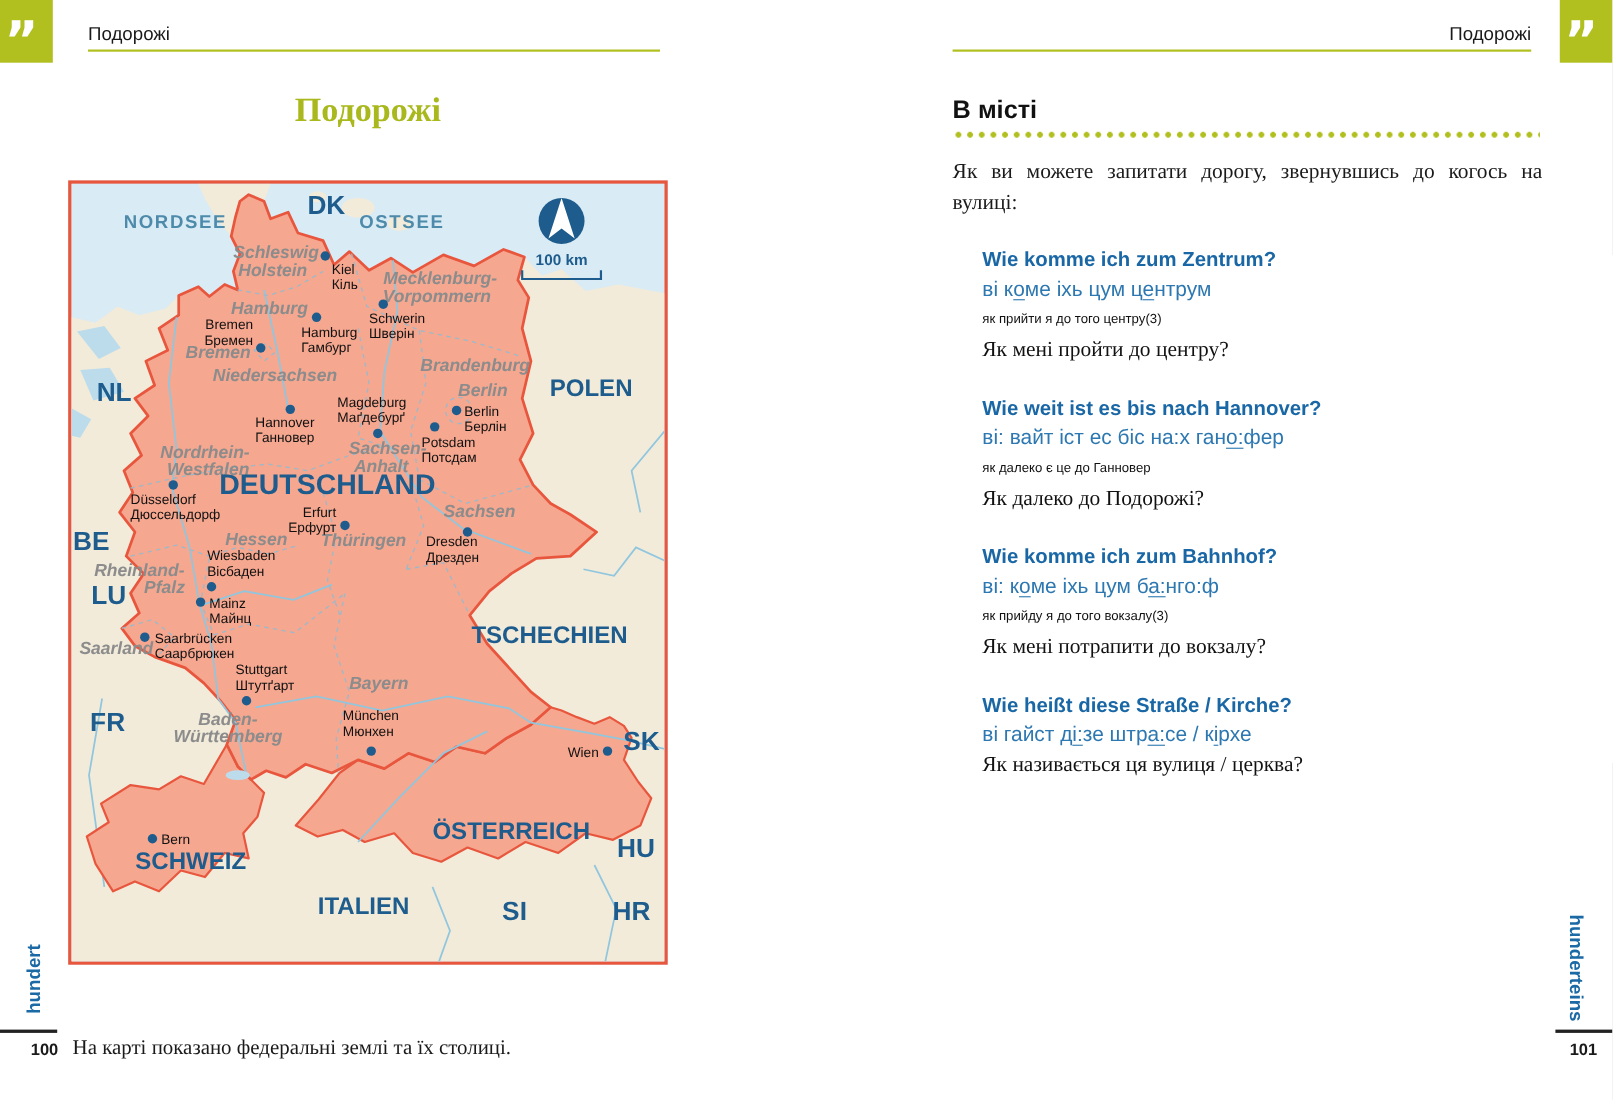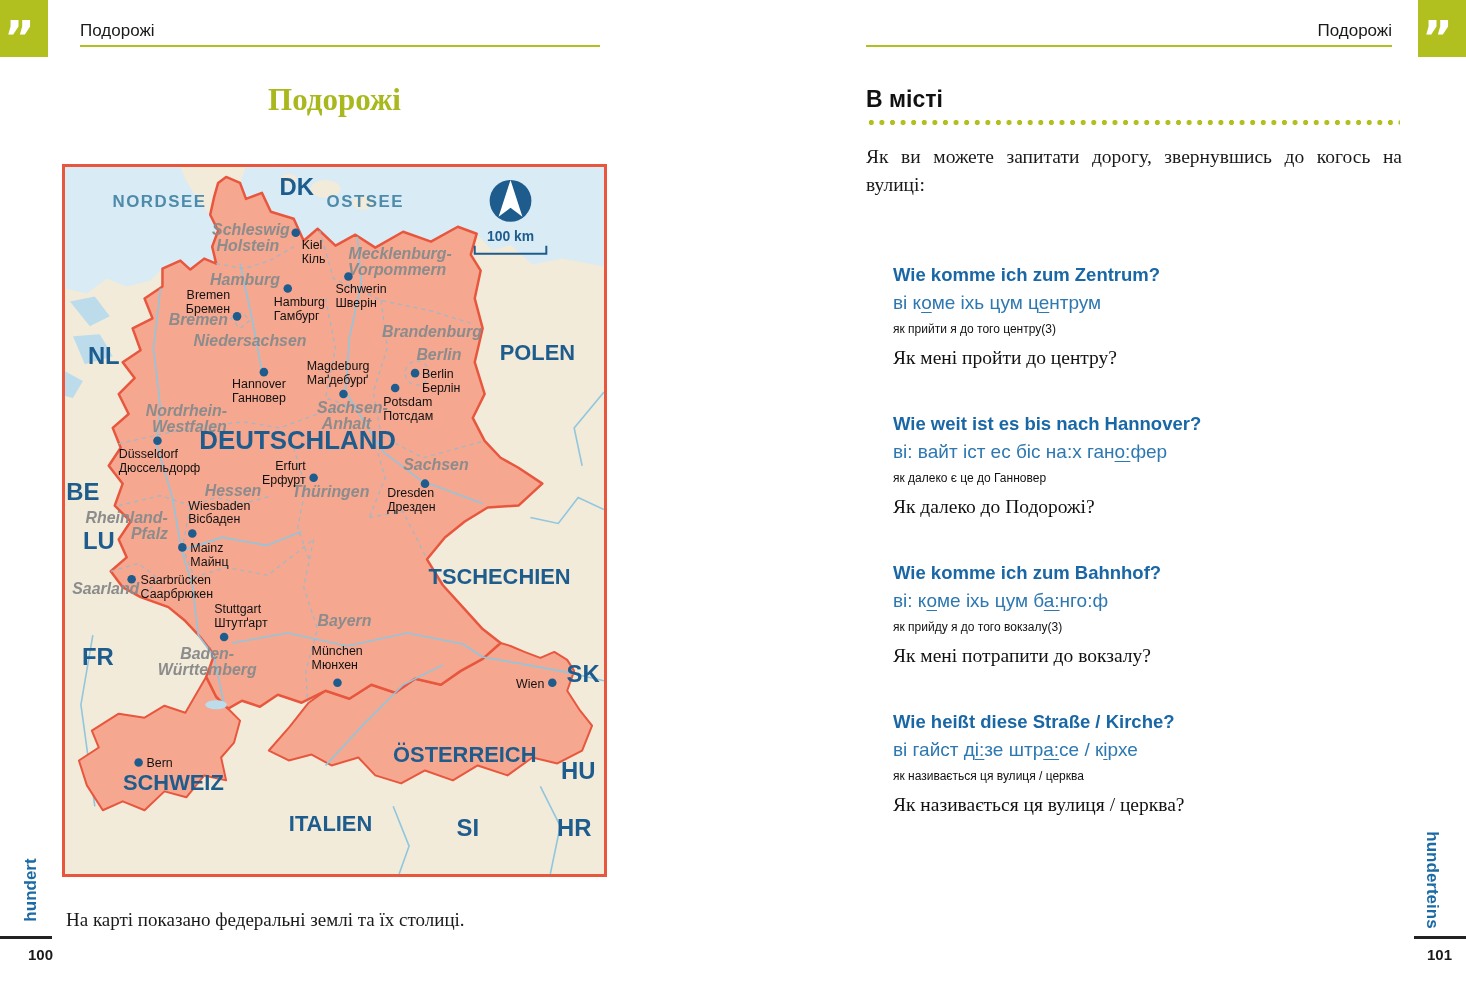"Wie komme ich zum Zentrum?" .block { margin-top: 39px -> none }
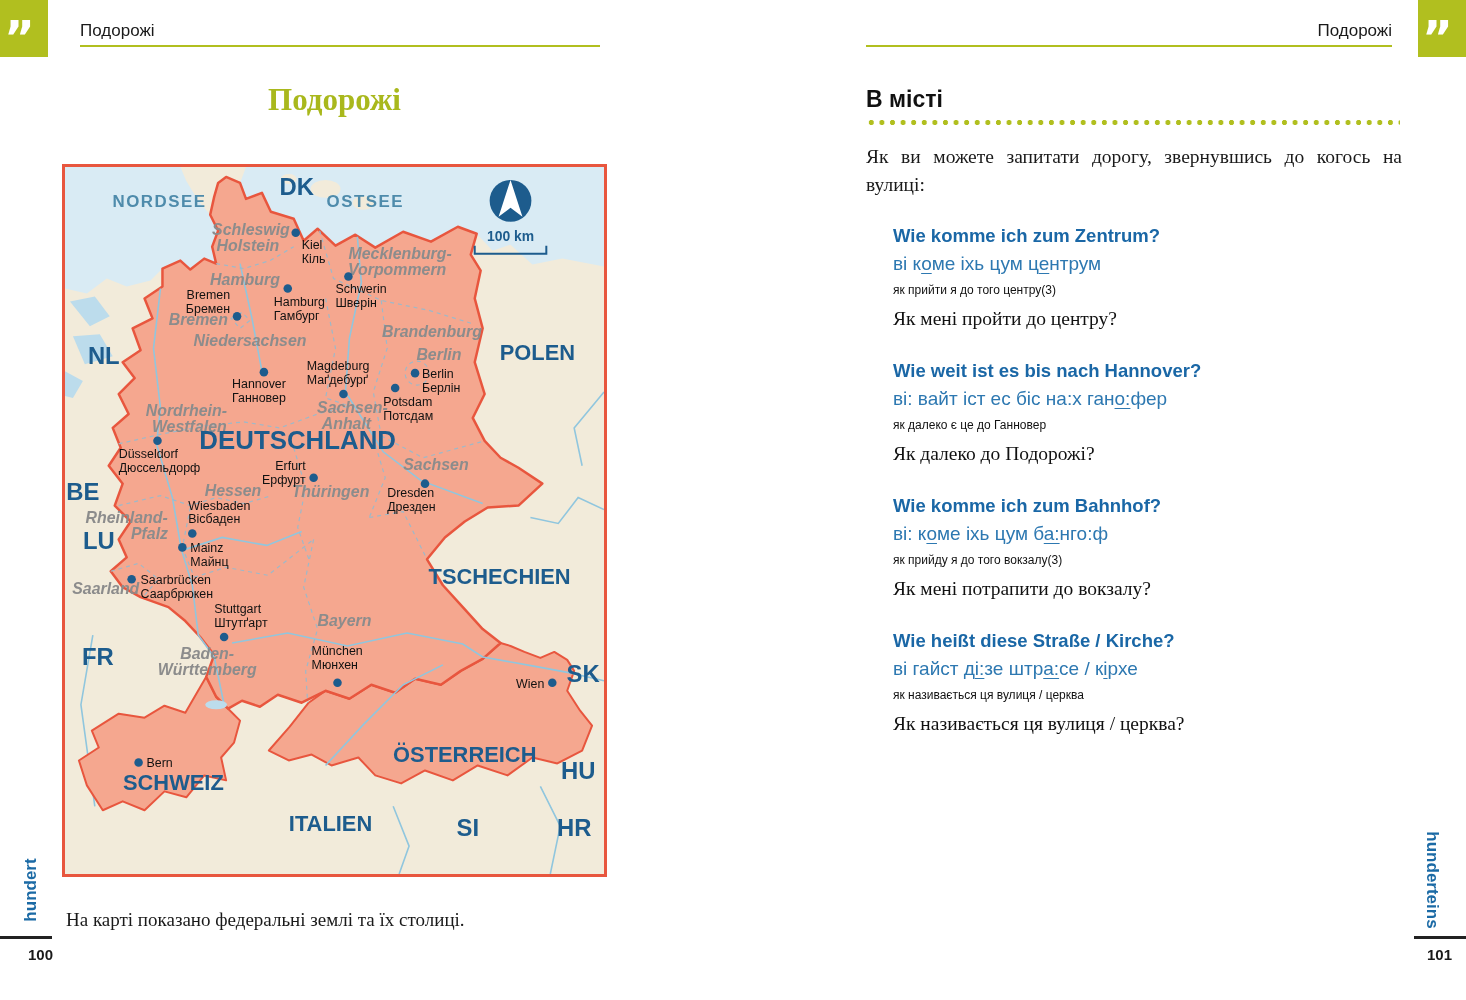"як називається ця вулиця / церква" div.lit { html: <div>як називається ця вулиця / церква</div> -> none }
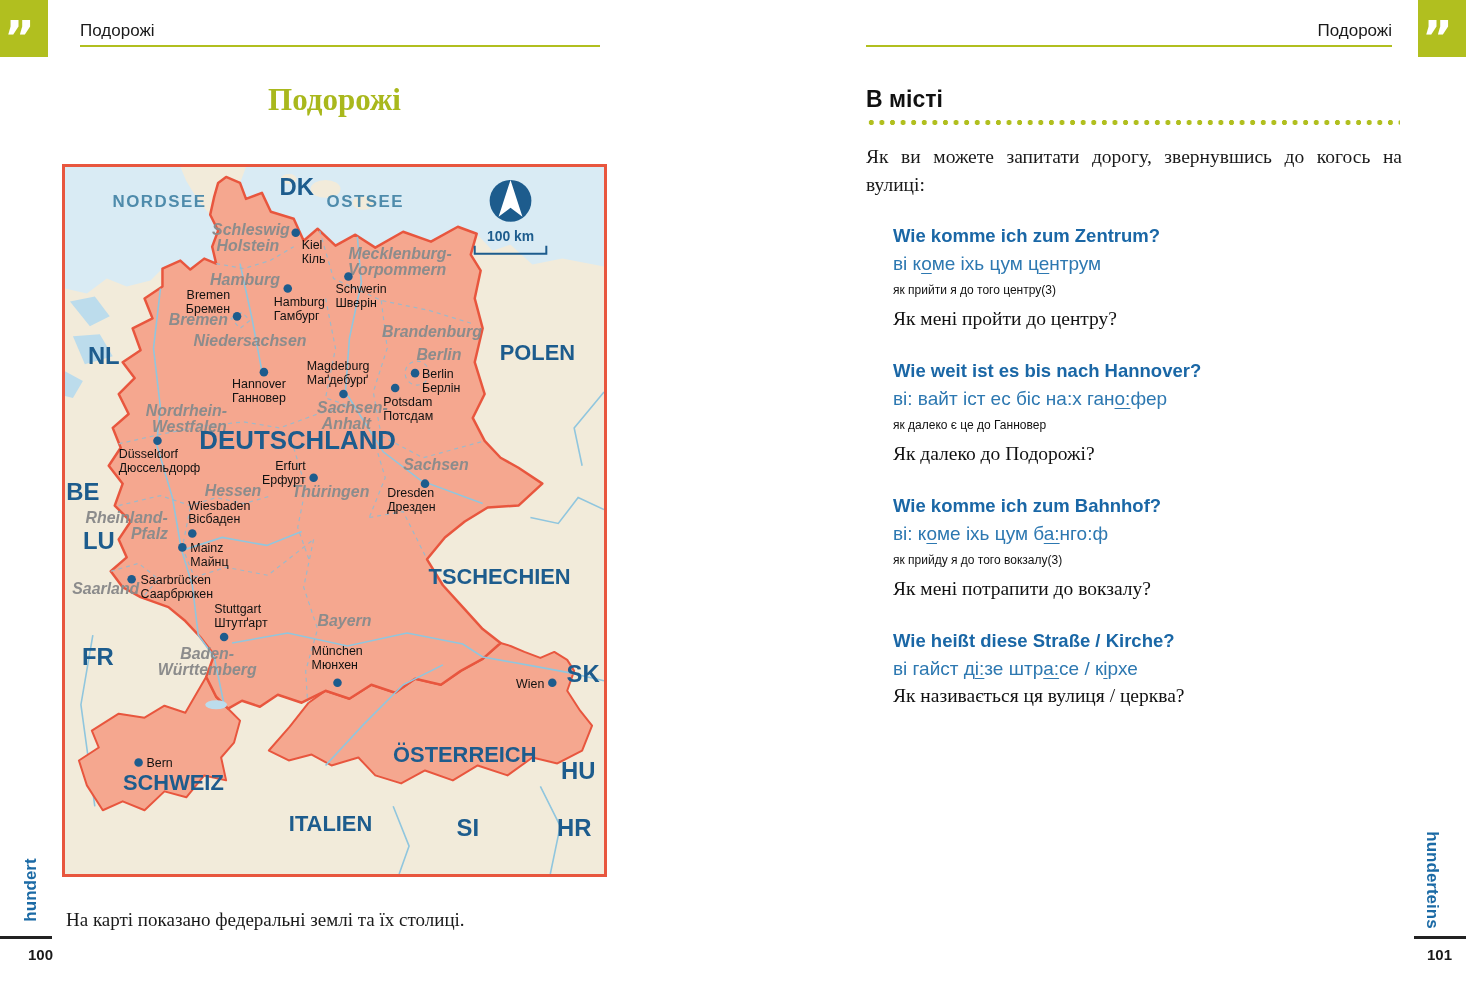"На карті показано федеральні землі" div.abs { top: 909px -> 942px }
